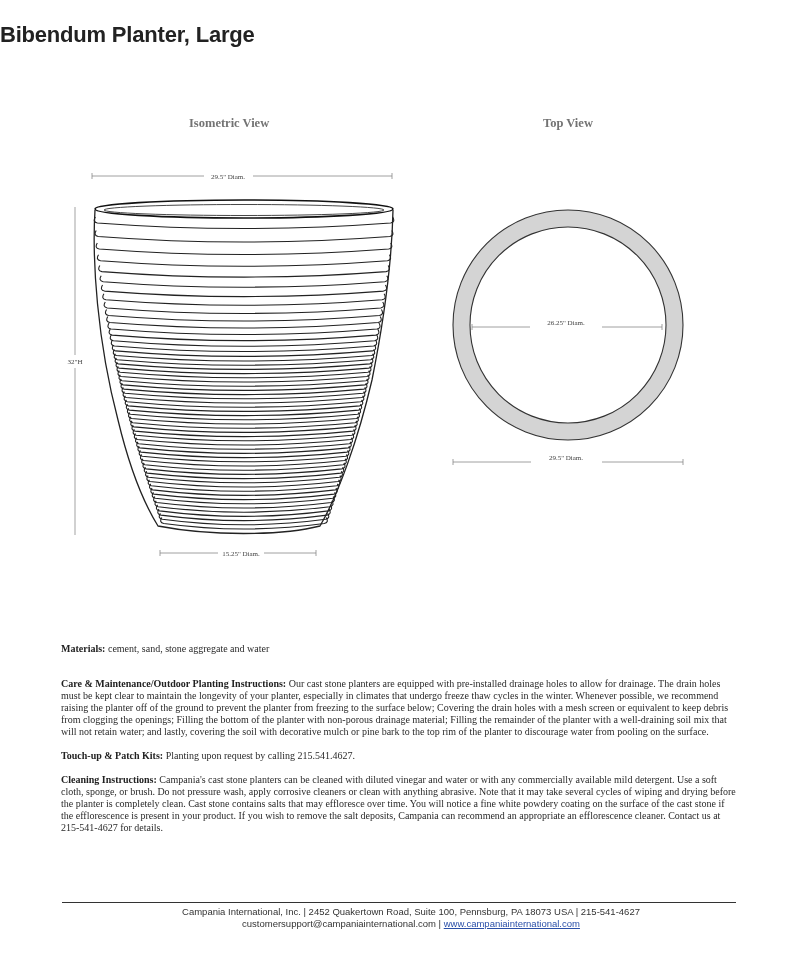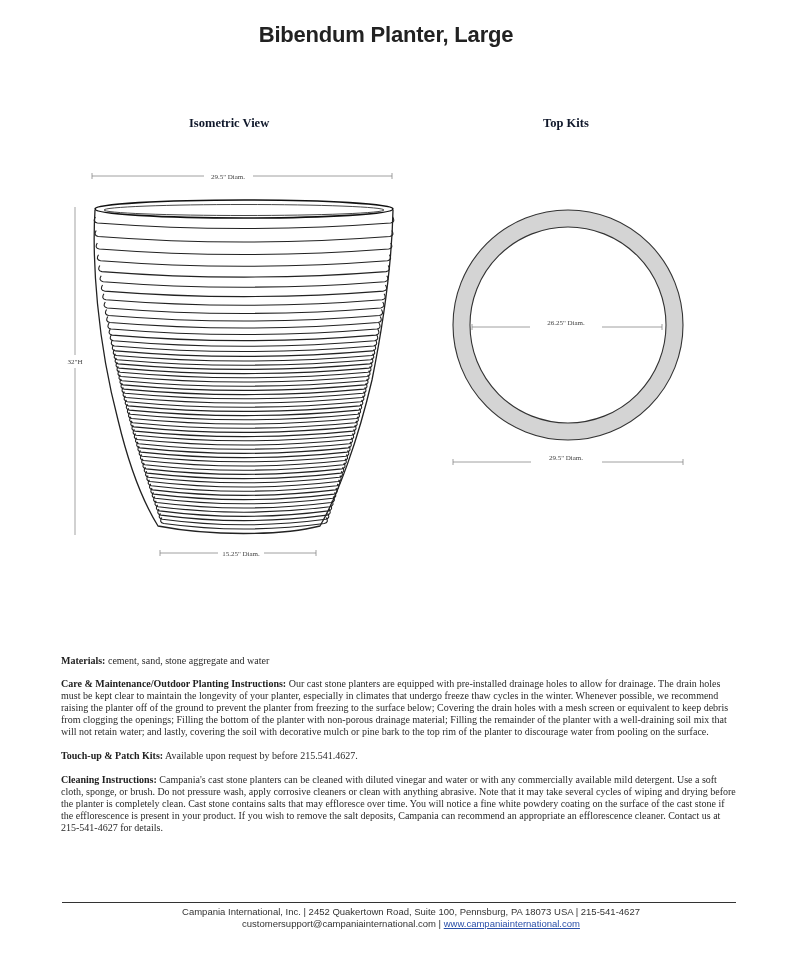"Bibendum Planter, Large" .title { text-align: center -> none }
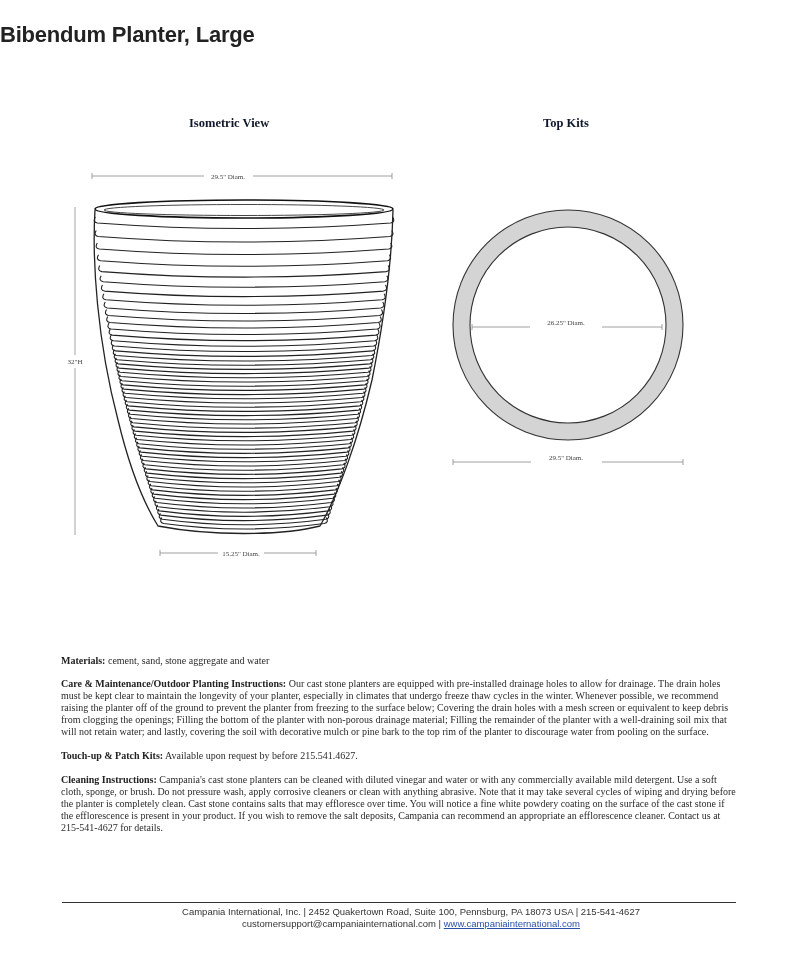"Isometric View" .view-label { color: #0f172a -> #737373 }
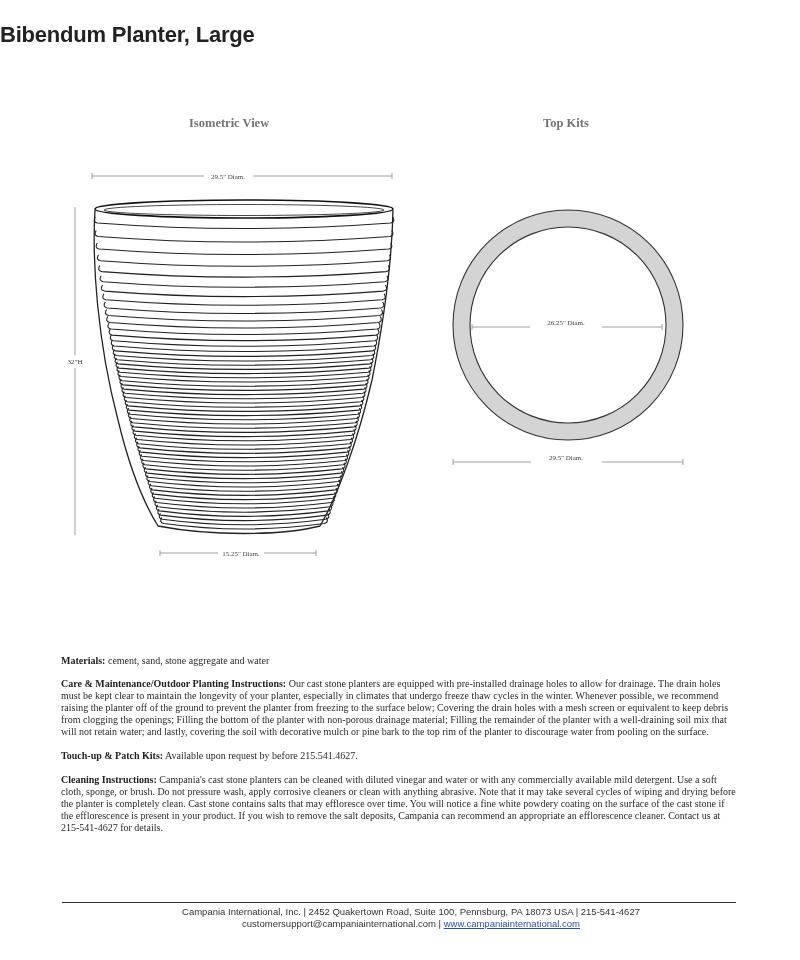"Top Kits" div.view-label { text: Kits -> View }
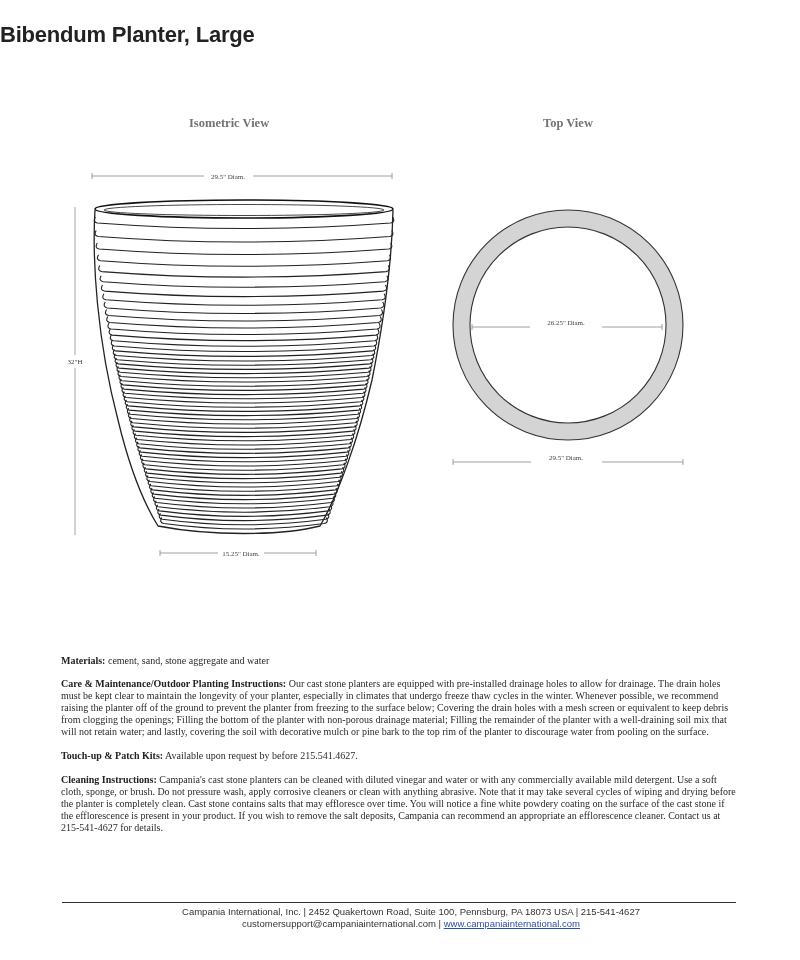"Materials: cement, sand, stone aggregate" div.text-block { margin-top: 12px -> none }
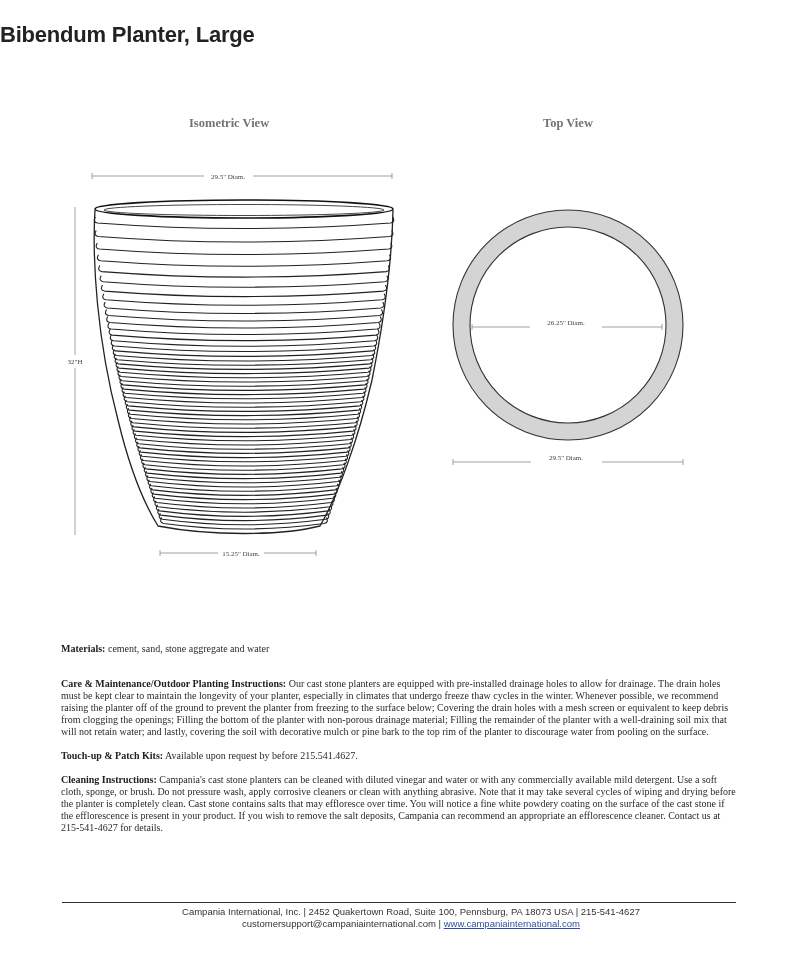"Available upon request by before" span { text: Available upon request by before -> Planting upon request by calling }
